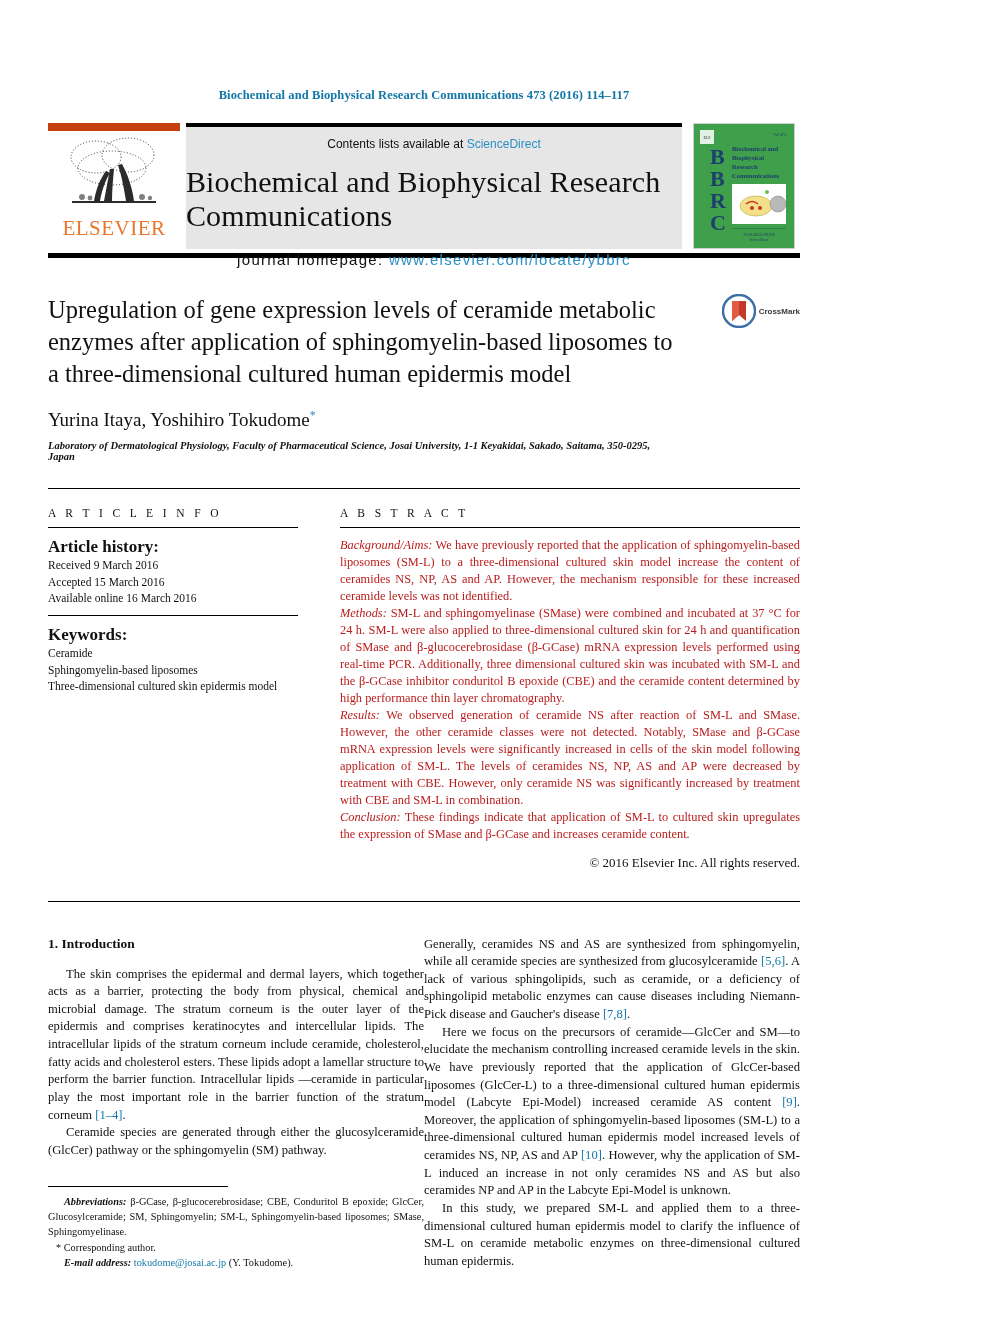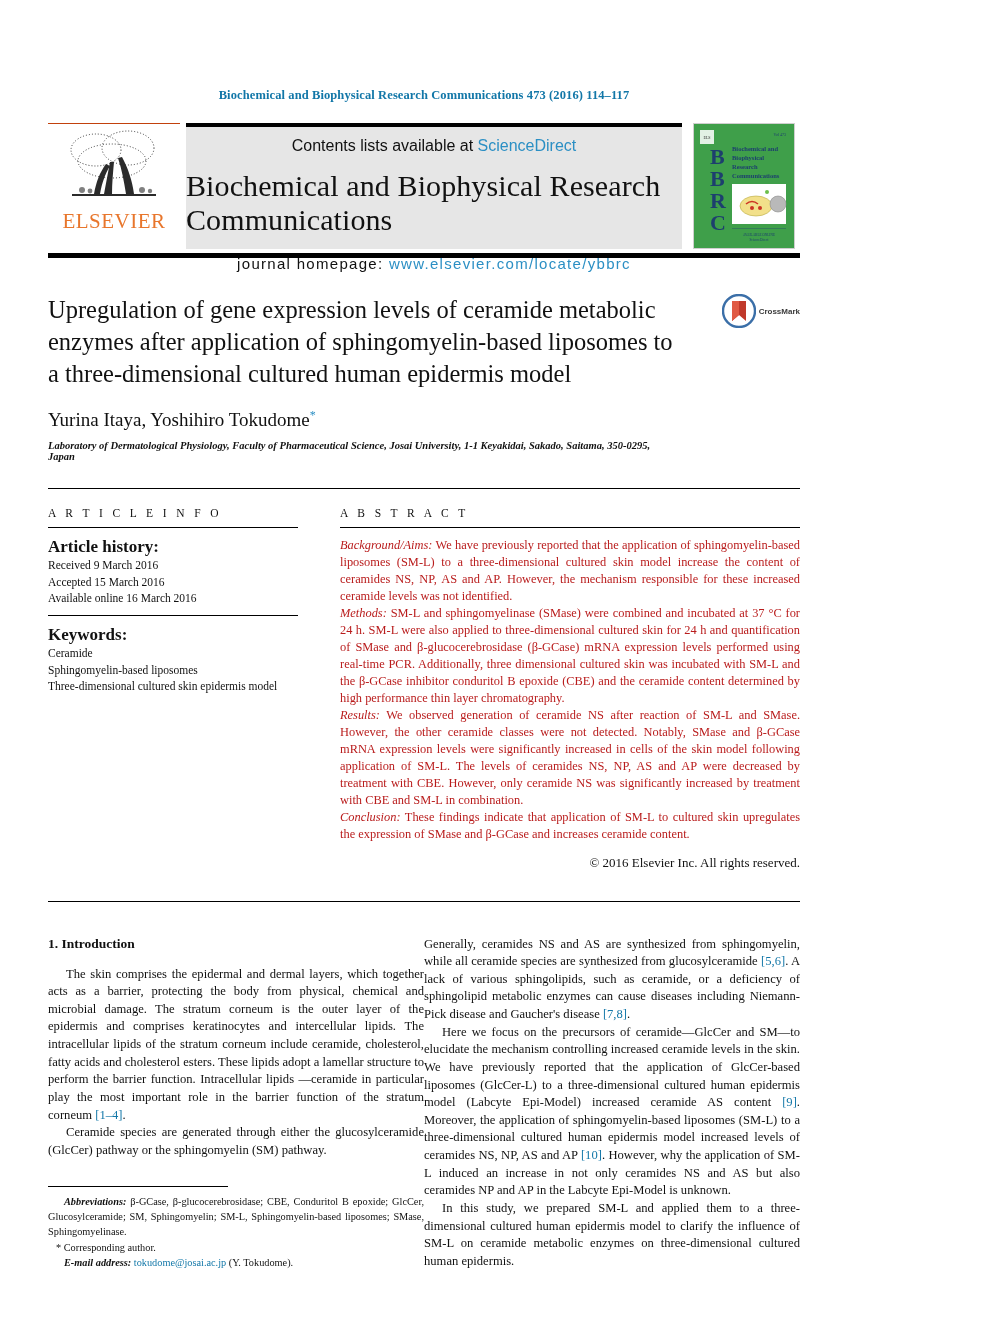"Contents lists available at" .contents-line { font-size: 16px -> 12px }
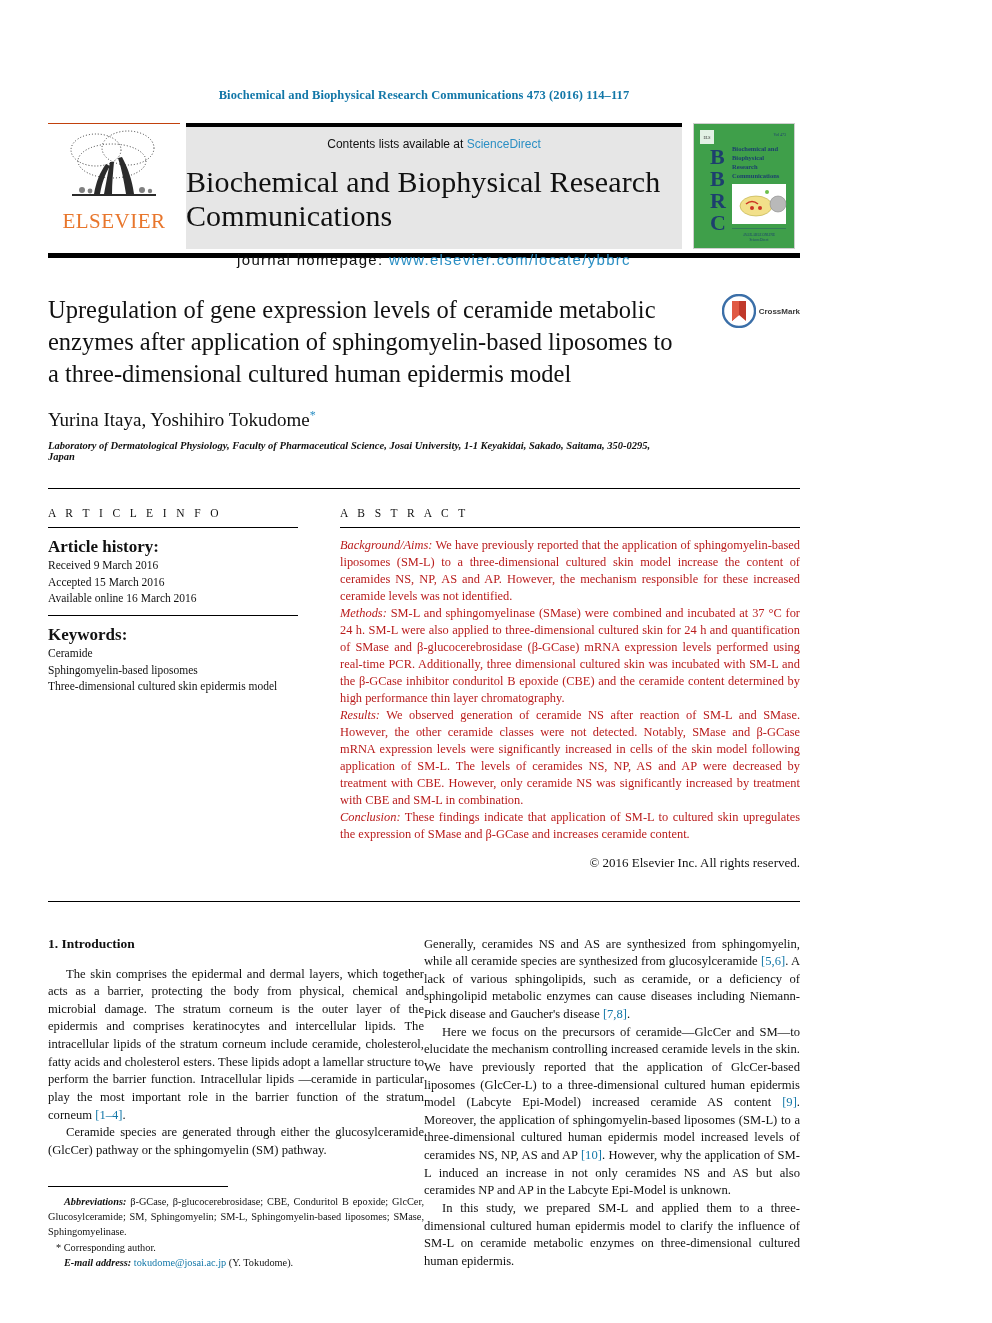"ELSEVIER" .elsevier-block { border-top: 1px solid #c2410c -> 8px solid #c2410c }
